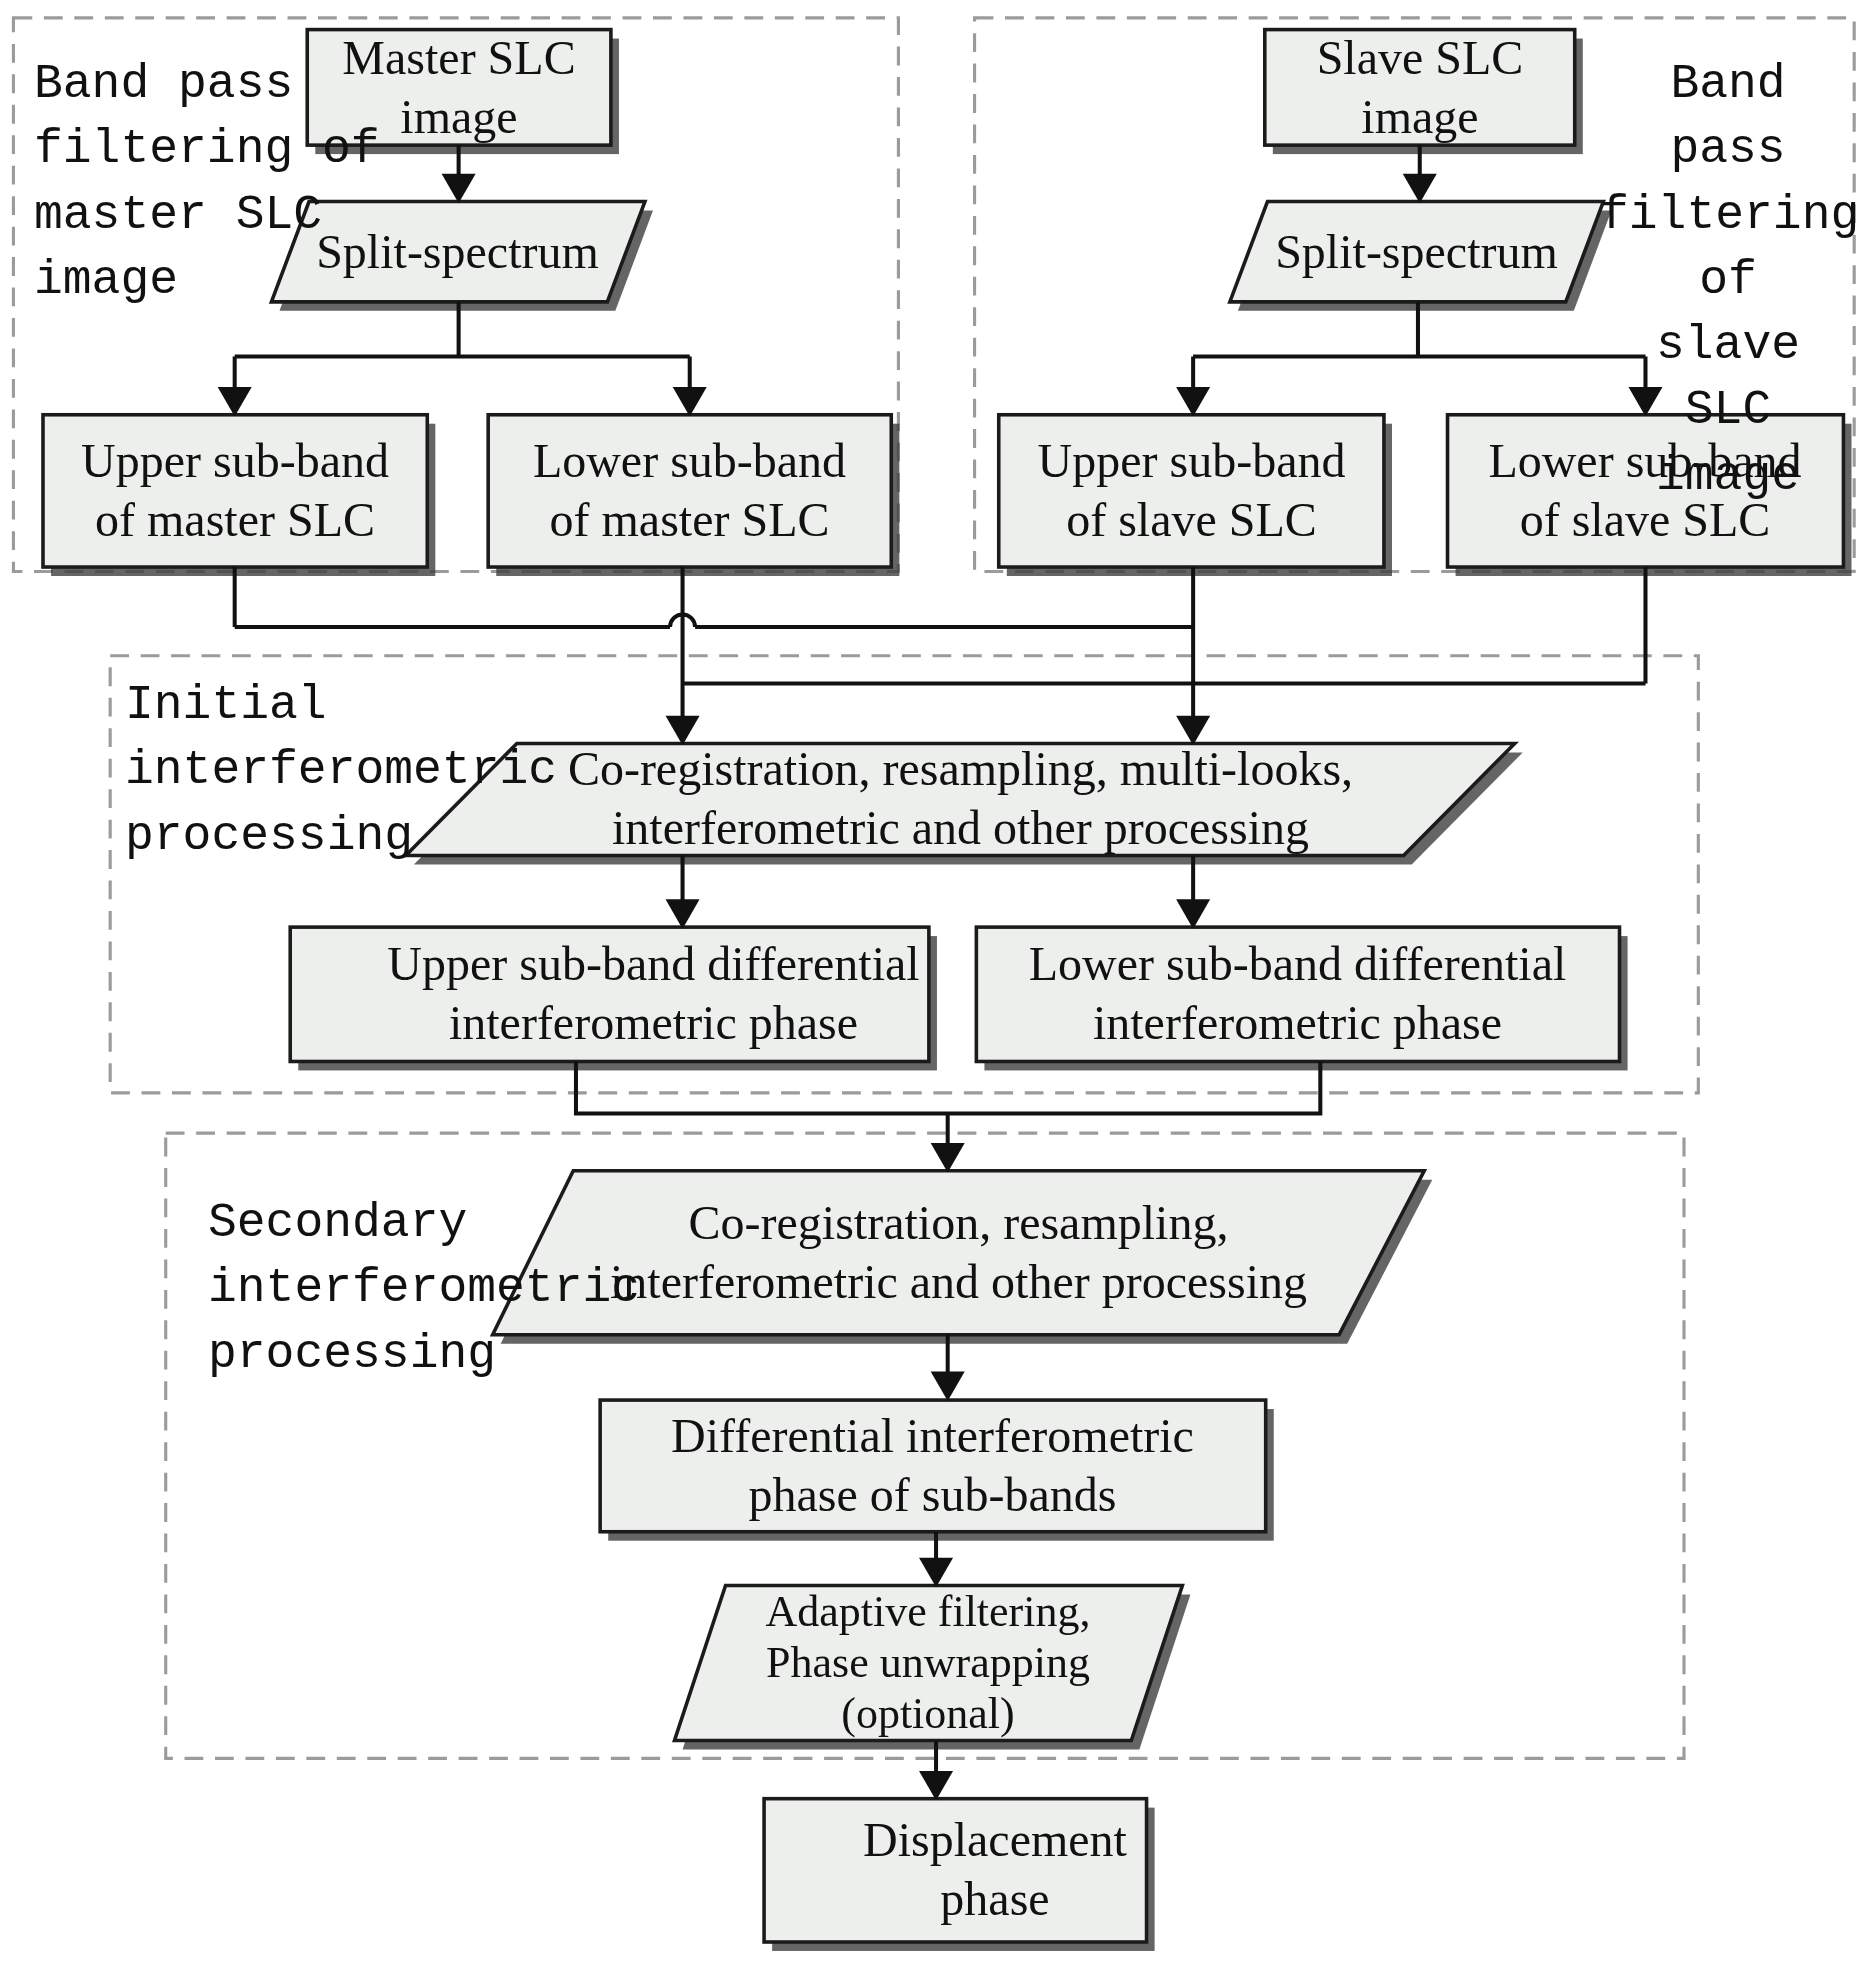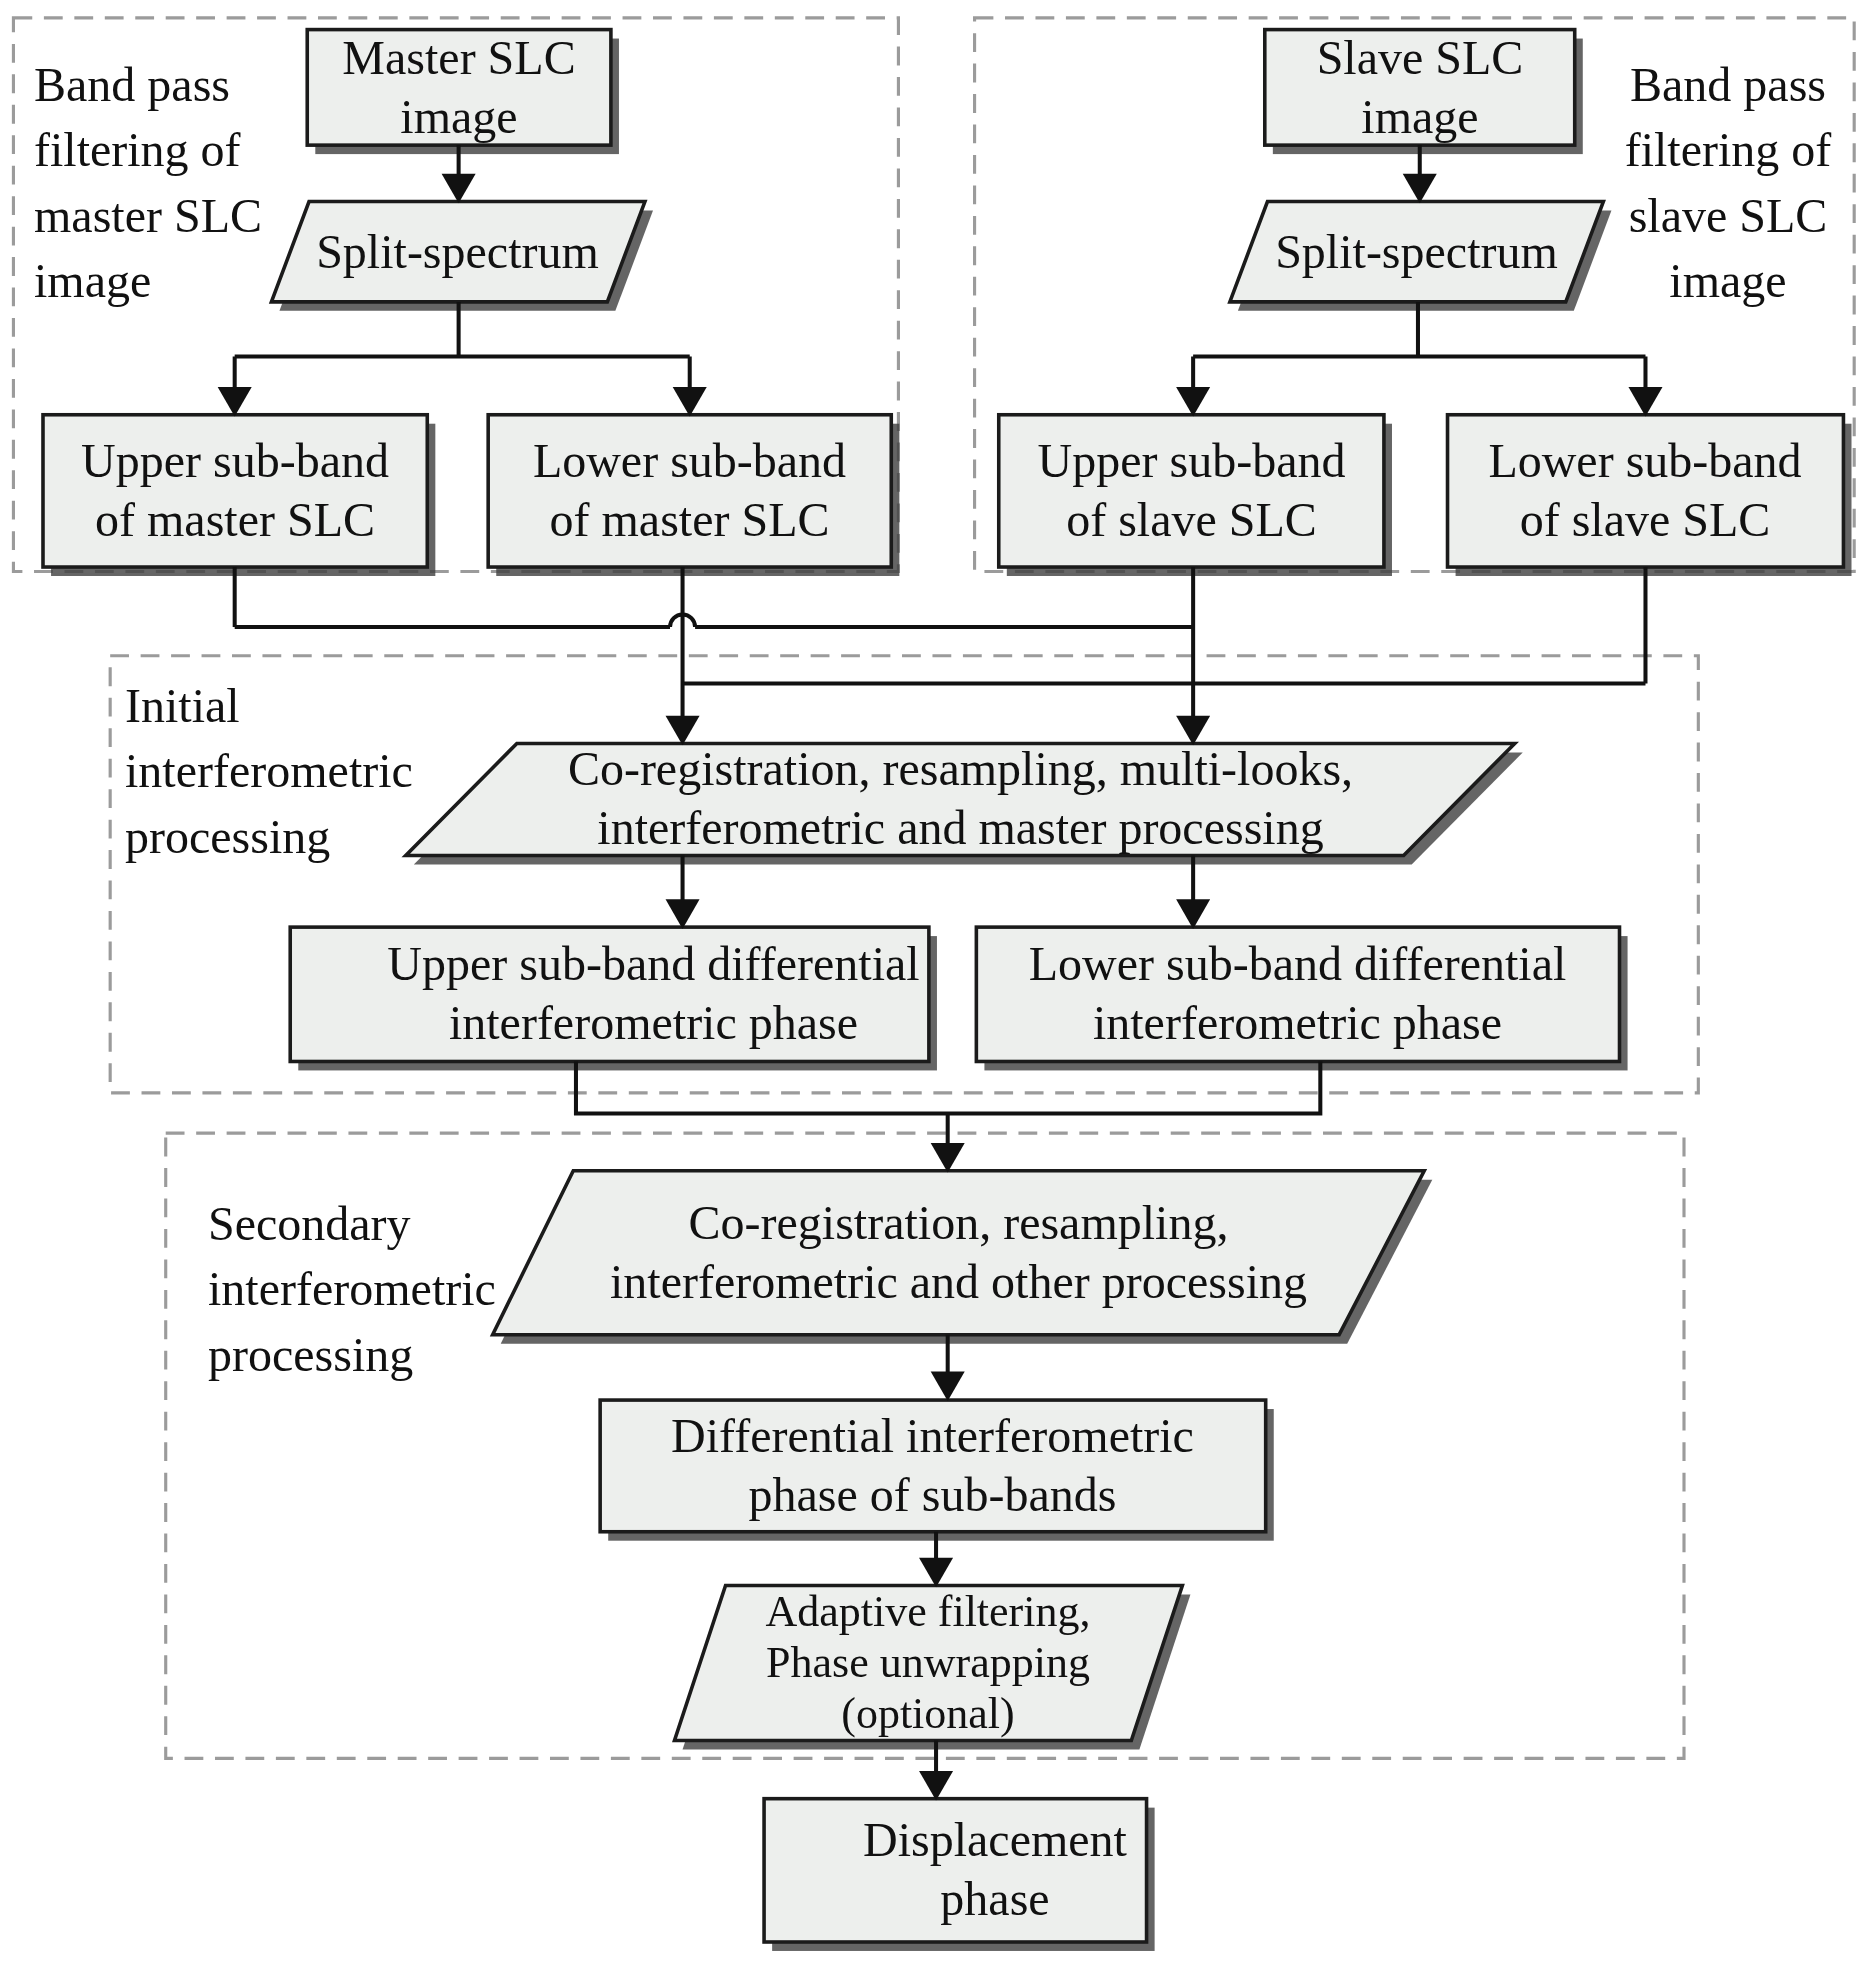"Band pass" .lbl { font-family: none -> Liberation Mono, monospace }
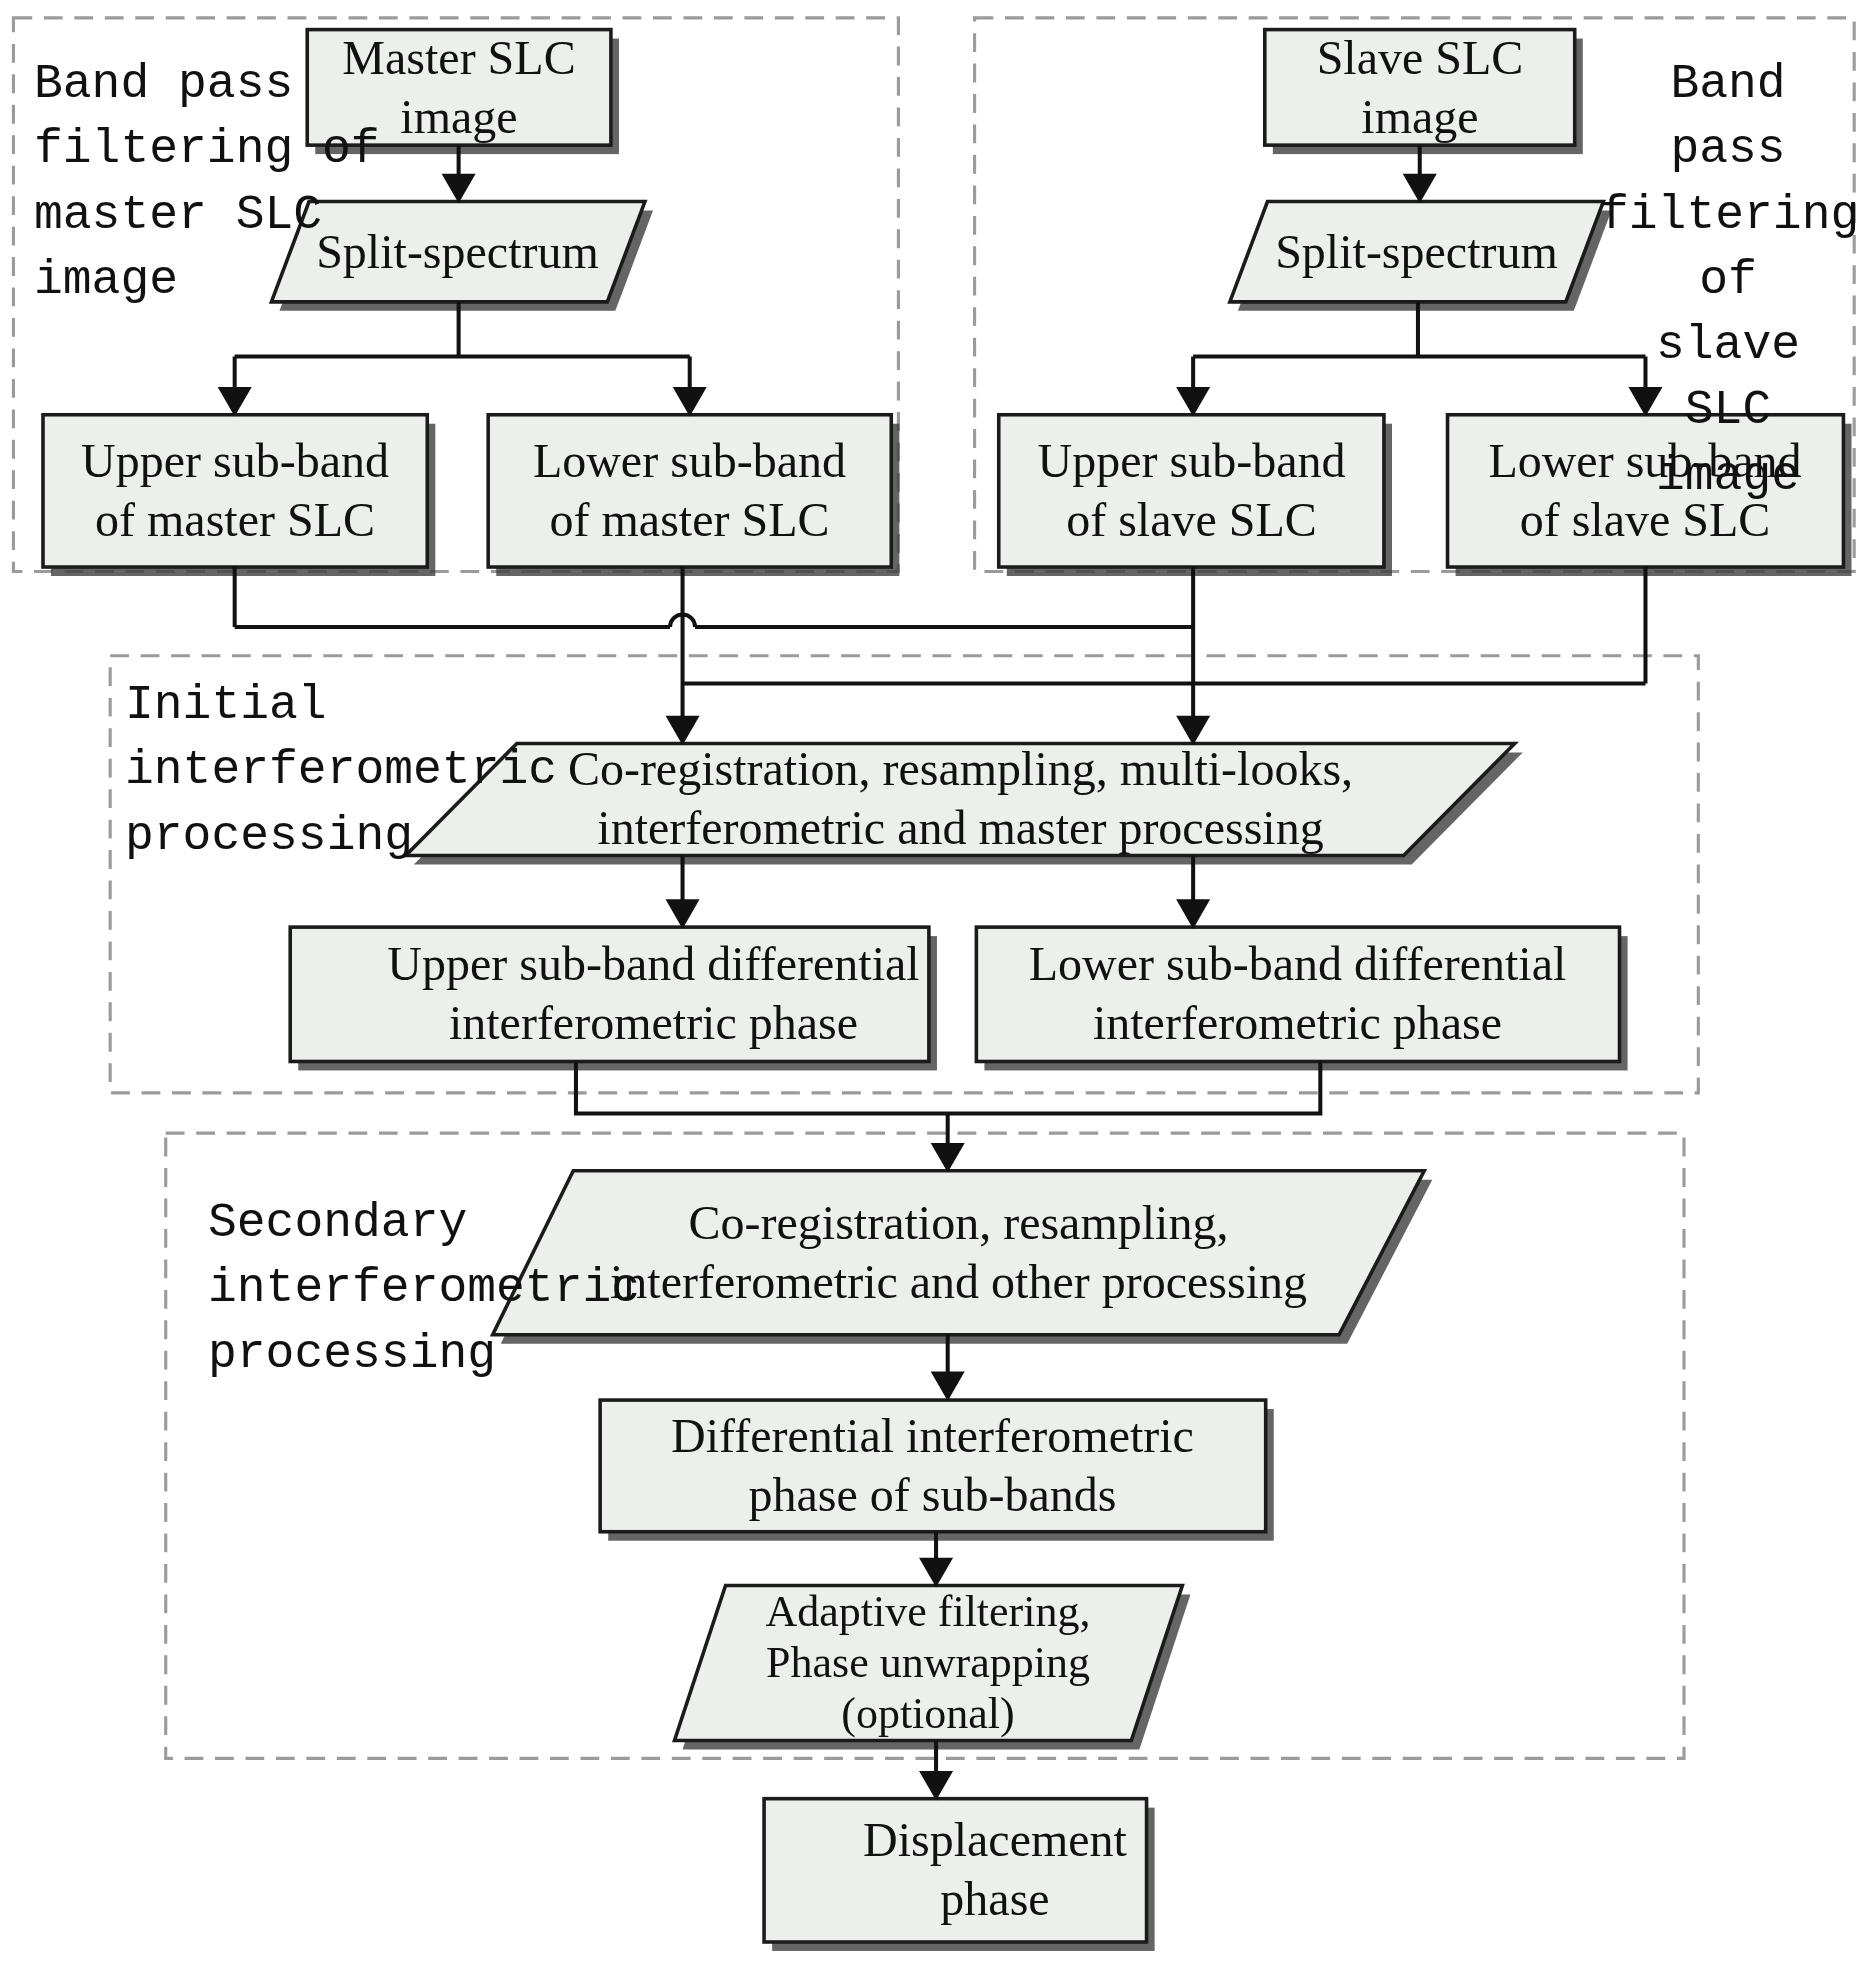"Co-registration, resampling, multi-looks," div.txt { text: master -> other }
